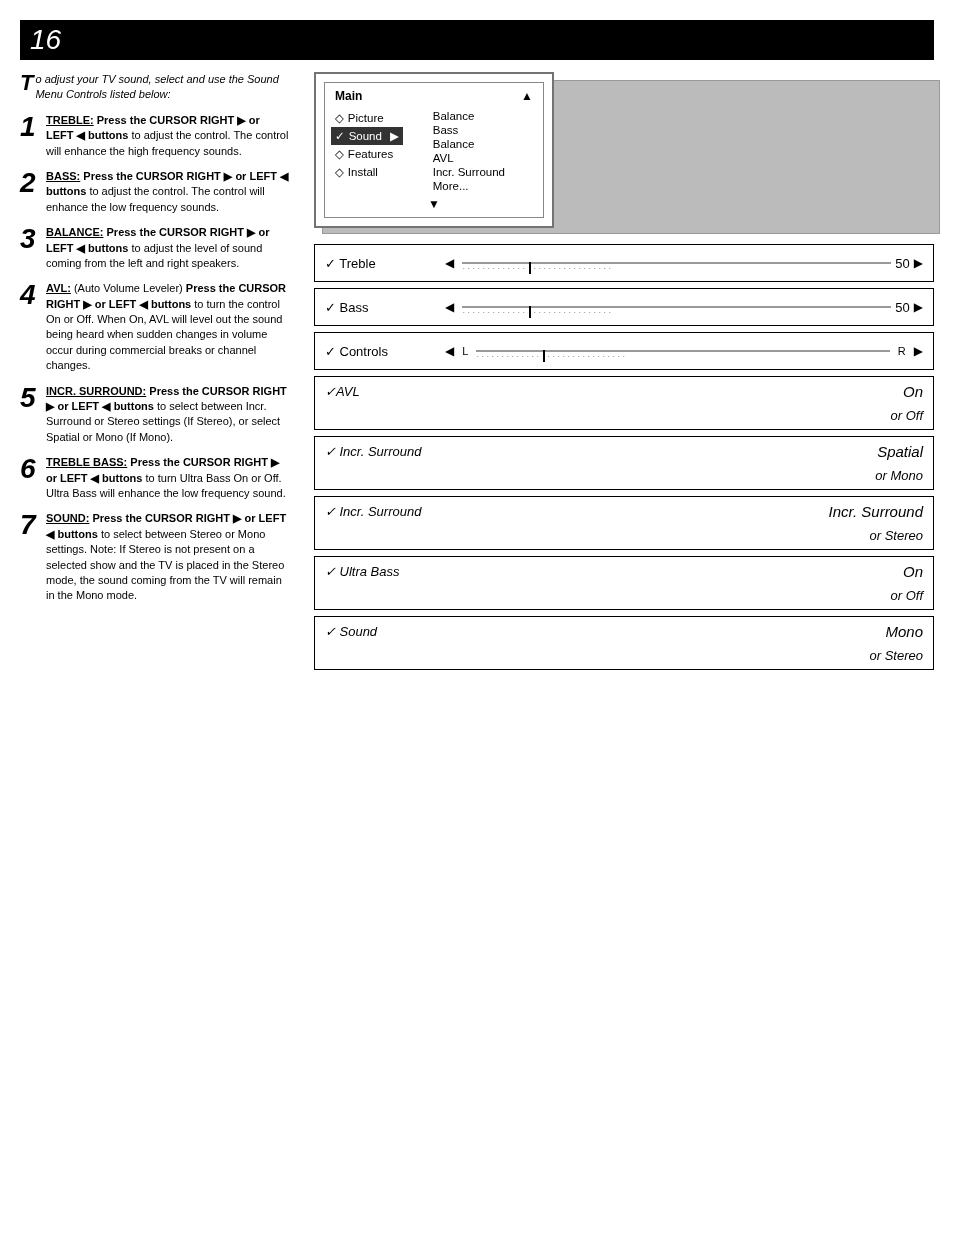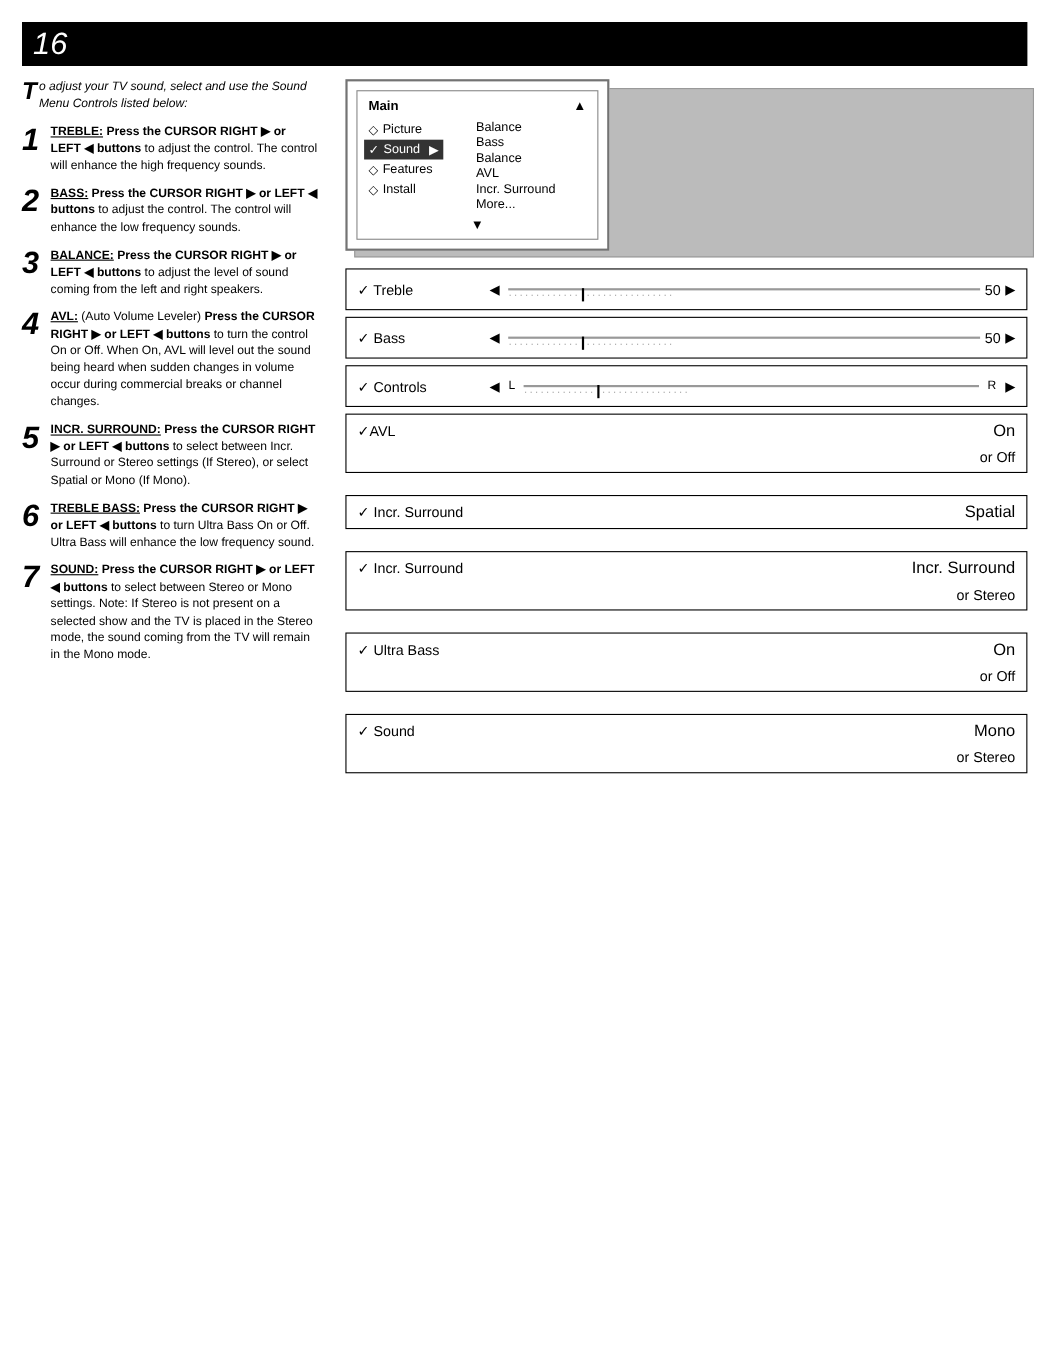"✓AVL" .control-row-pair { font-style: none -> italic; margin-bottom: 20px -> 6px }
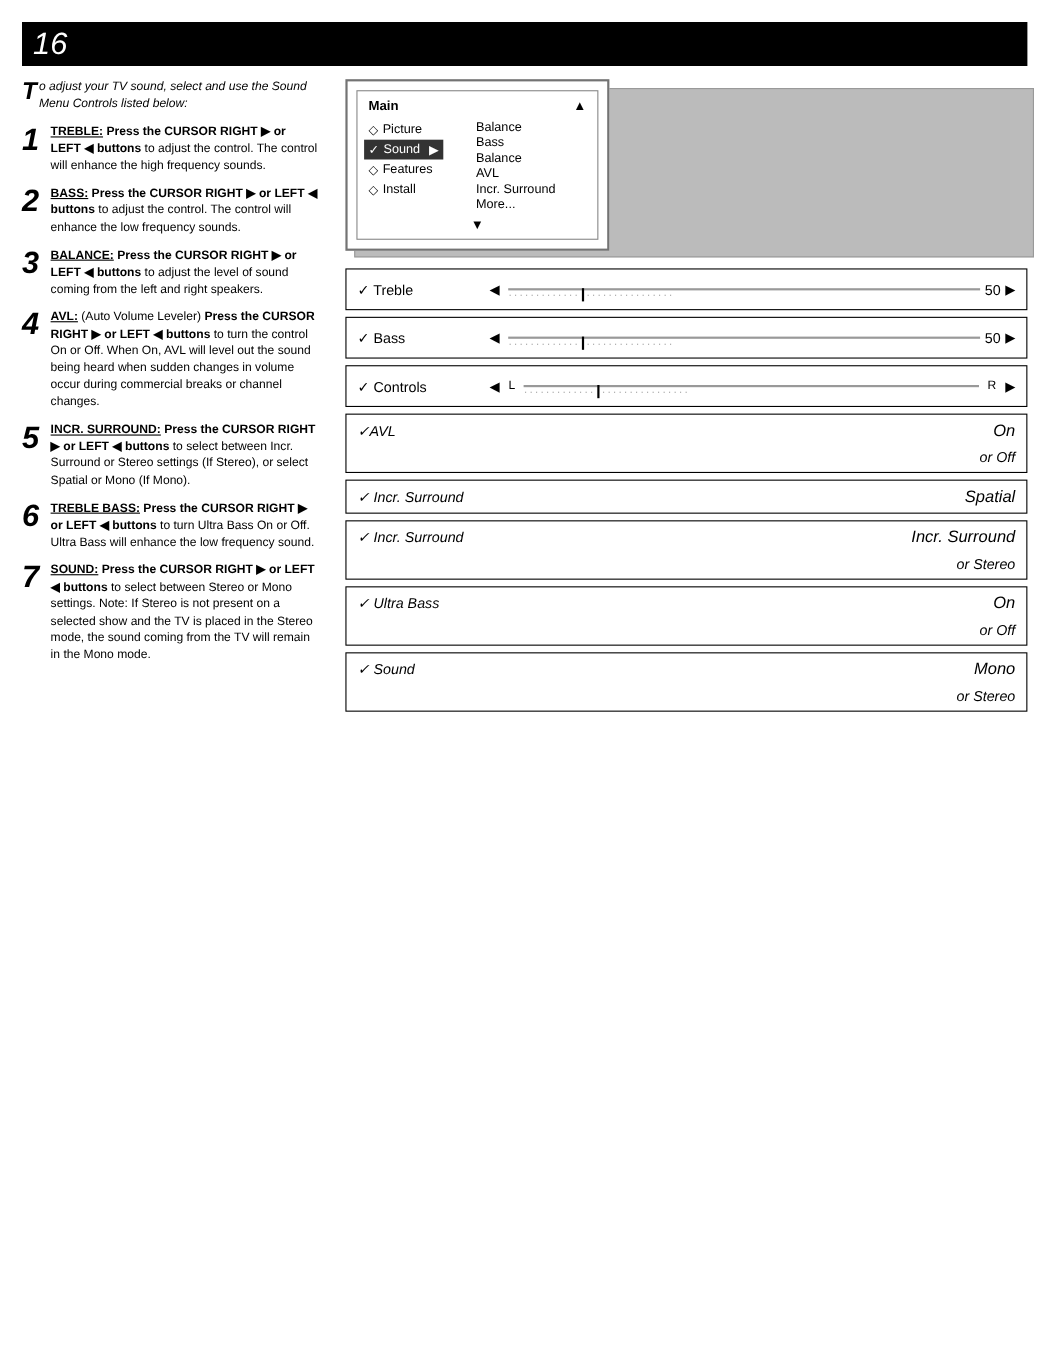"or Mono" div.crp-bottom { html: none -> <div> <span>or Mono</span> </div> }
